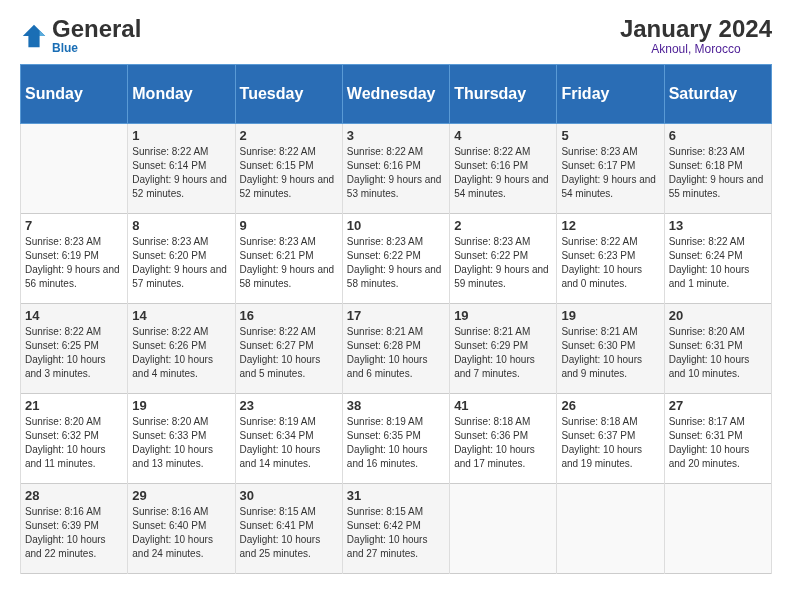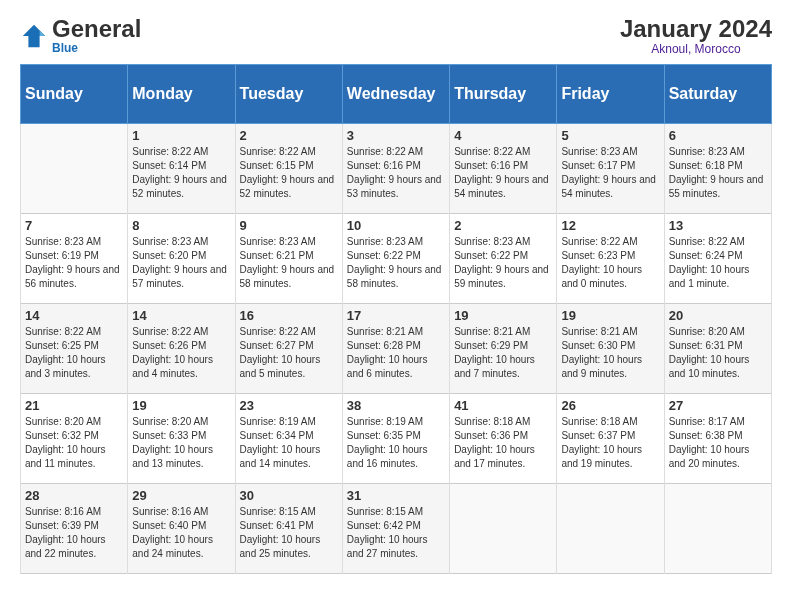"Sunrise: 8:17 AM" div.cell-content { text: 6:38 -> 6:31 }
